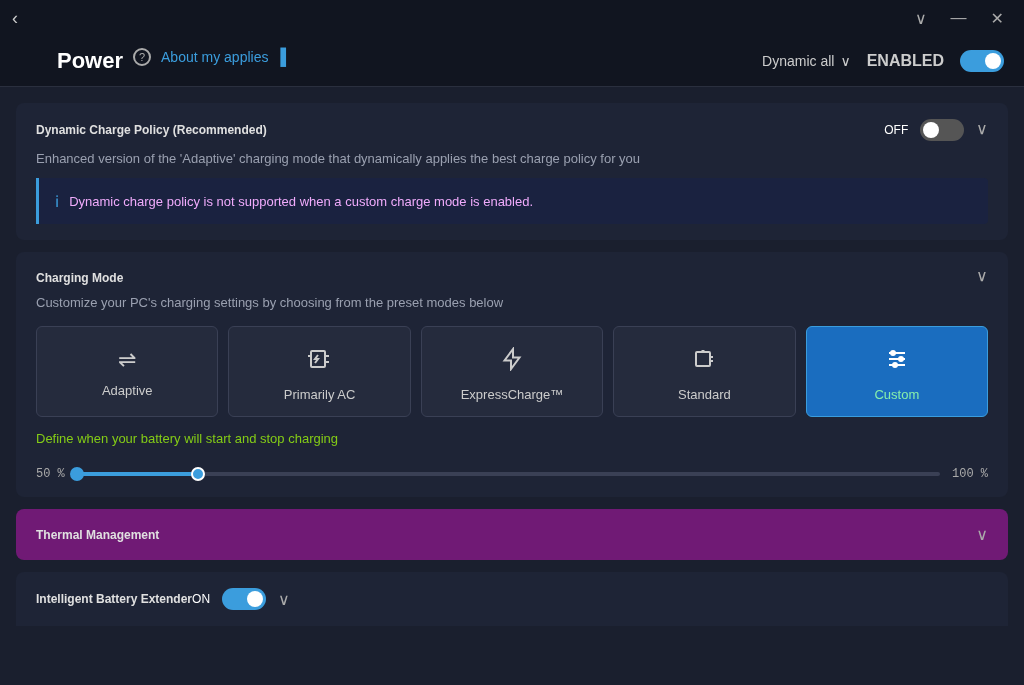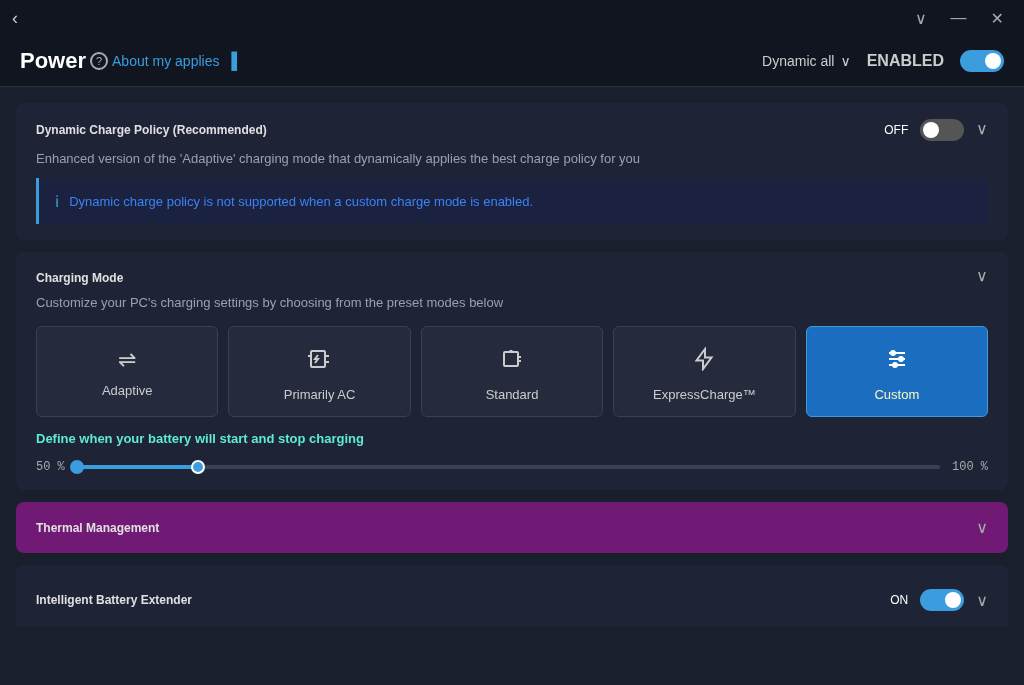"Power" .header-left { align-items: center -> flex-start; gap: 4px -> 10px; margin-left: none -> 37px }
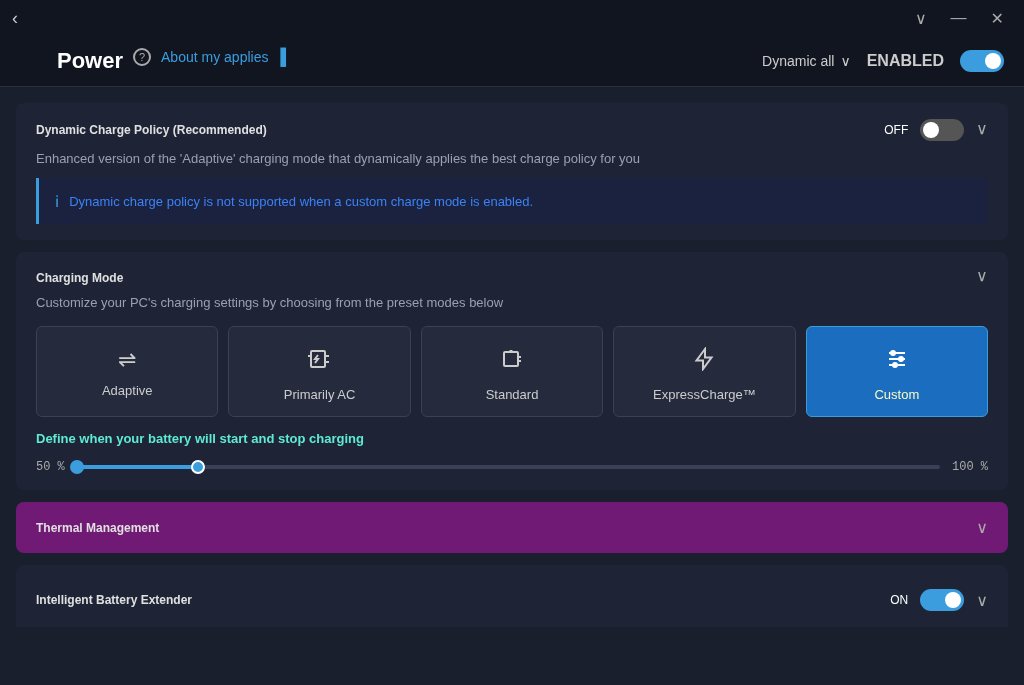"Dynamic charge policy is not" .info-text { color: #3b82f6 -> #f0abfc }
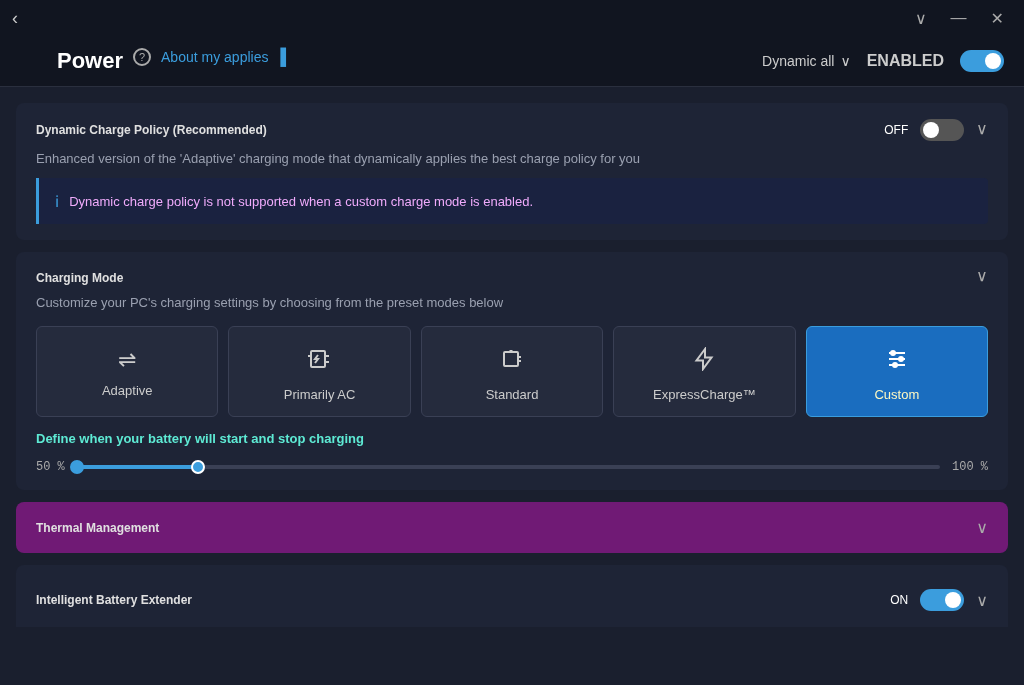"Standard" div.mode-card { order: before "ExpressCharge™" -> after "ExpressCharge™" }
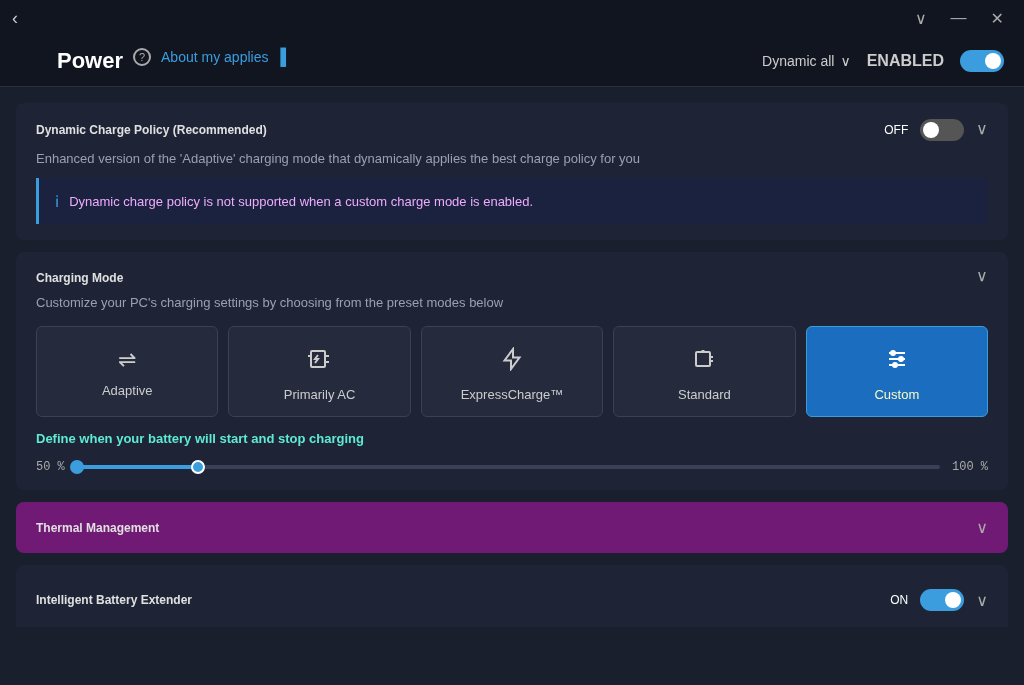"Custom" .mode-card.selected .mode-card-label { color: #fef9c3 -> #86efac }
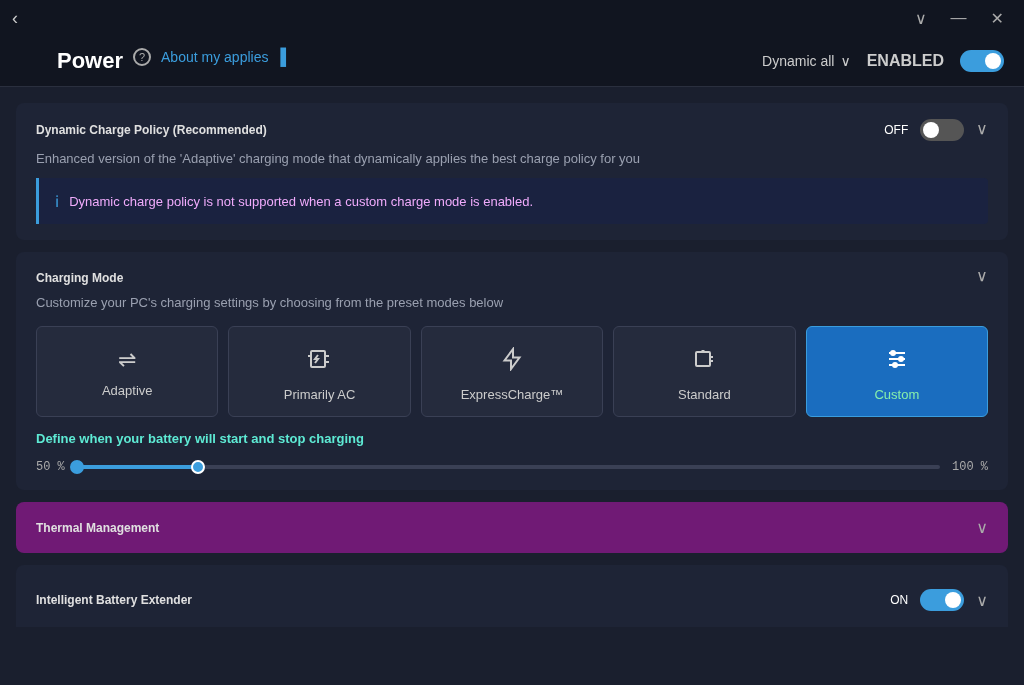"Define when your battery will" .slider-label { color: #5eead4 -> #84cc16; font-weight: bold -> none; margin-bottom: 14px -> 21px }
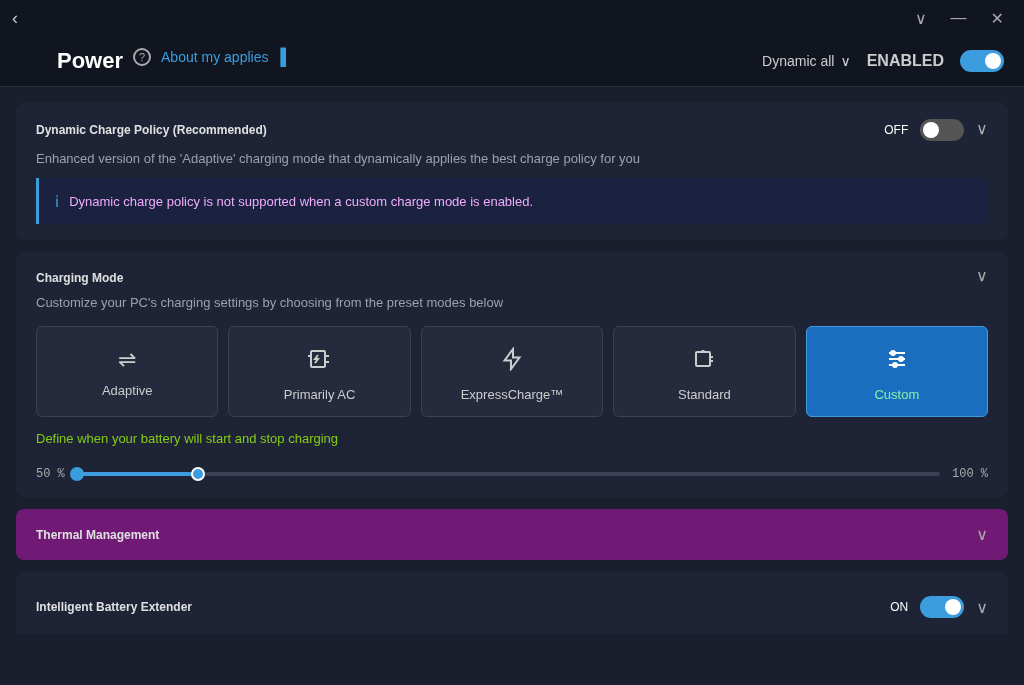"Intelligent Battery Extender" .ibe-header { justify-content: space-between -> none; margin-top: 8px -> none }
